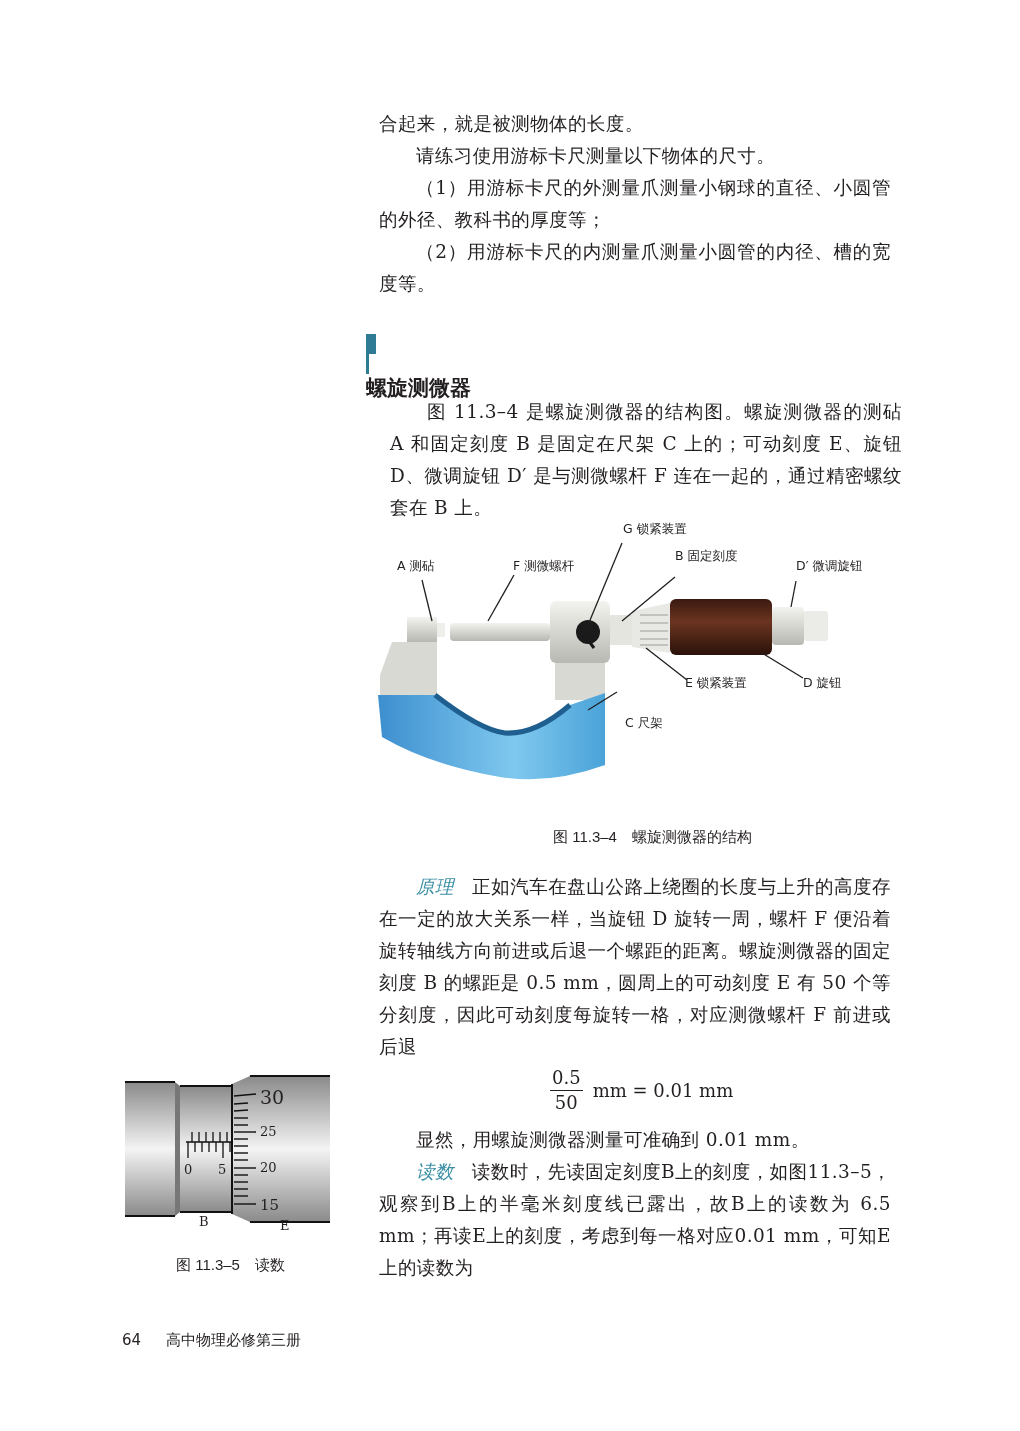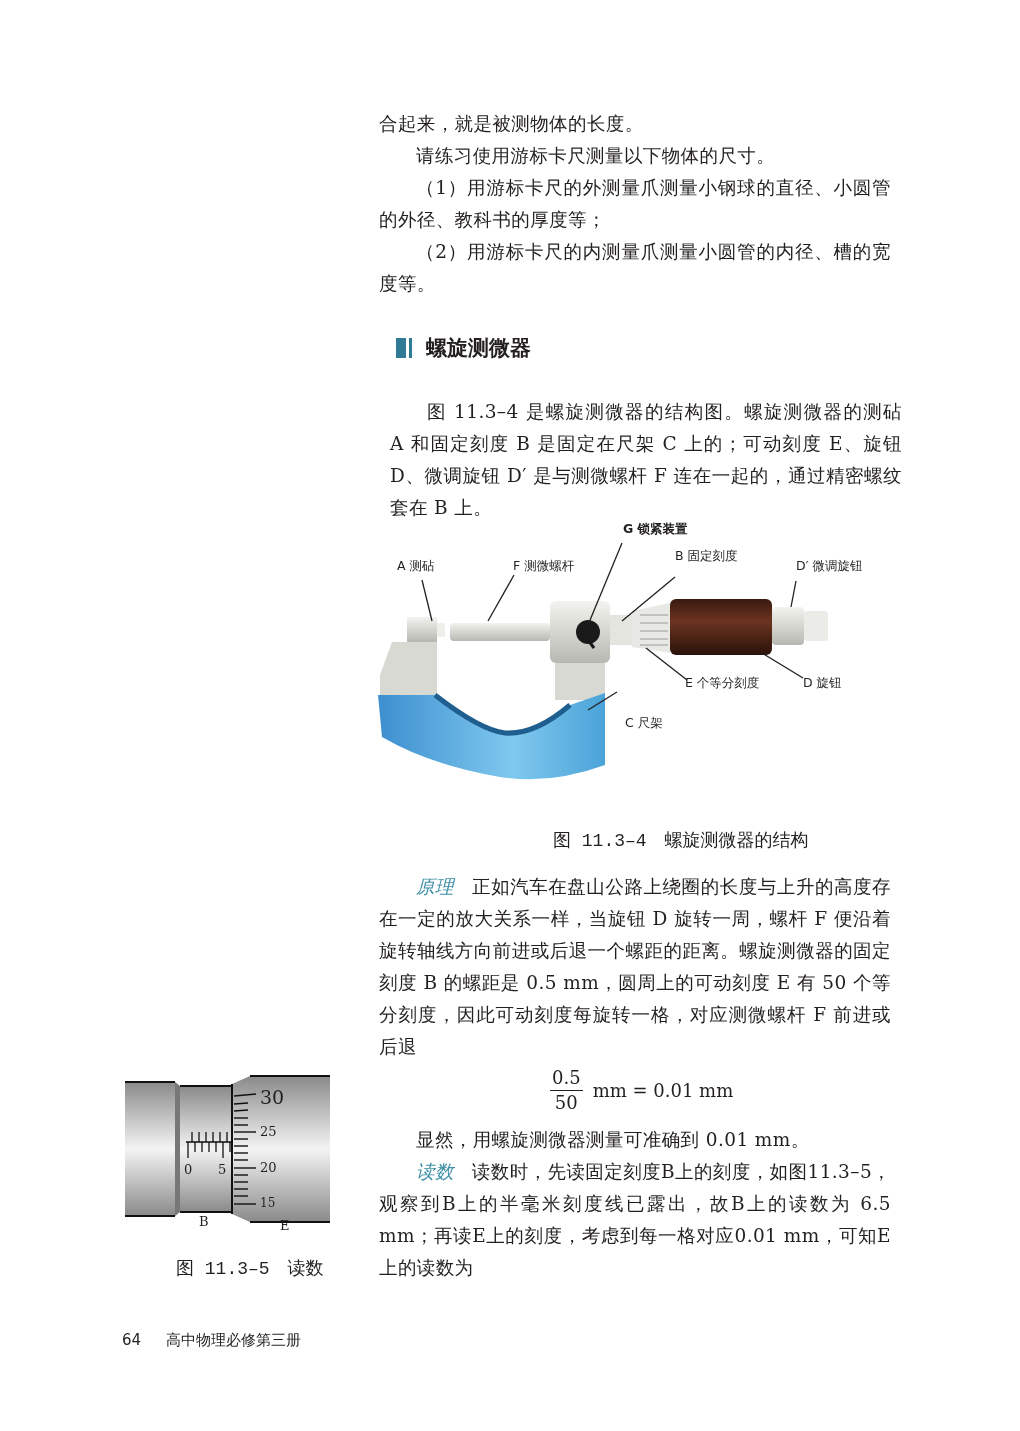"螺旋测微器" .section-head { align-items: center -> flex-start; flex-direction: none -> column; left: 396px -> 366px }
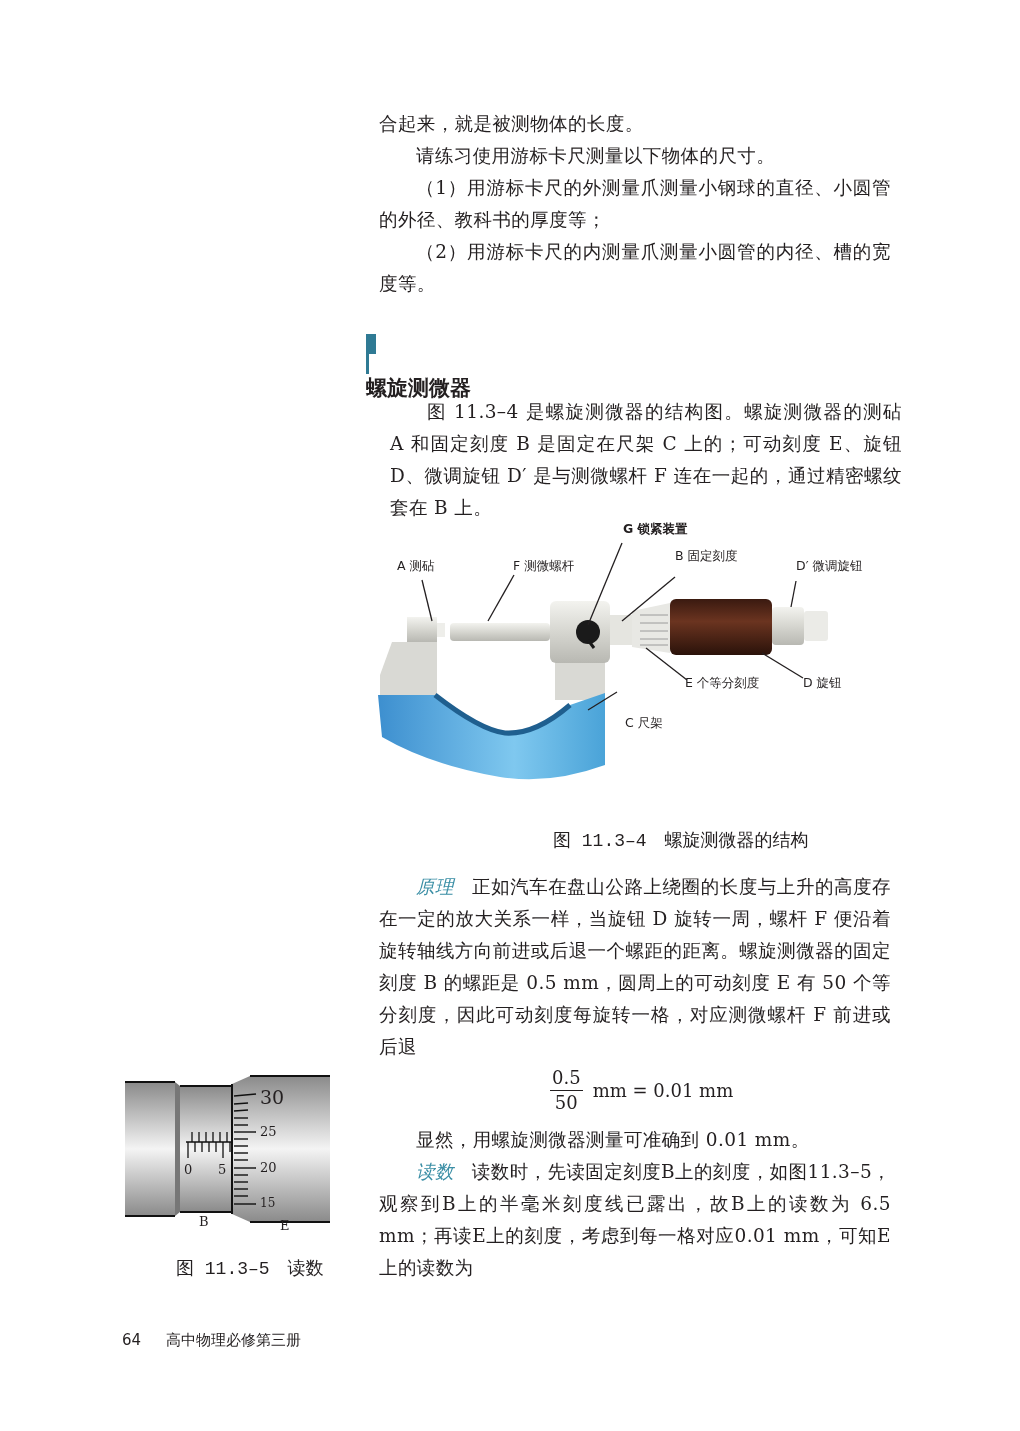"G 锁紧装置" span.fig-label { font-weight: bold -> none }
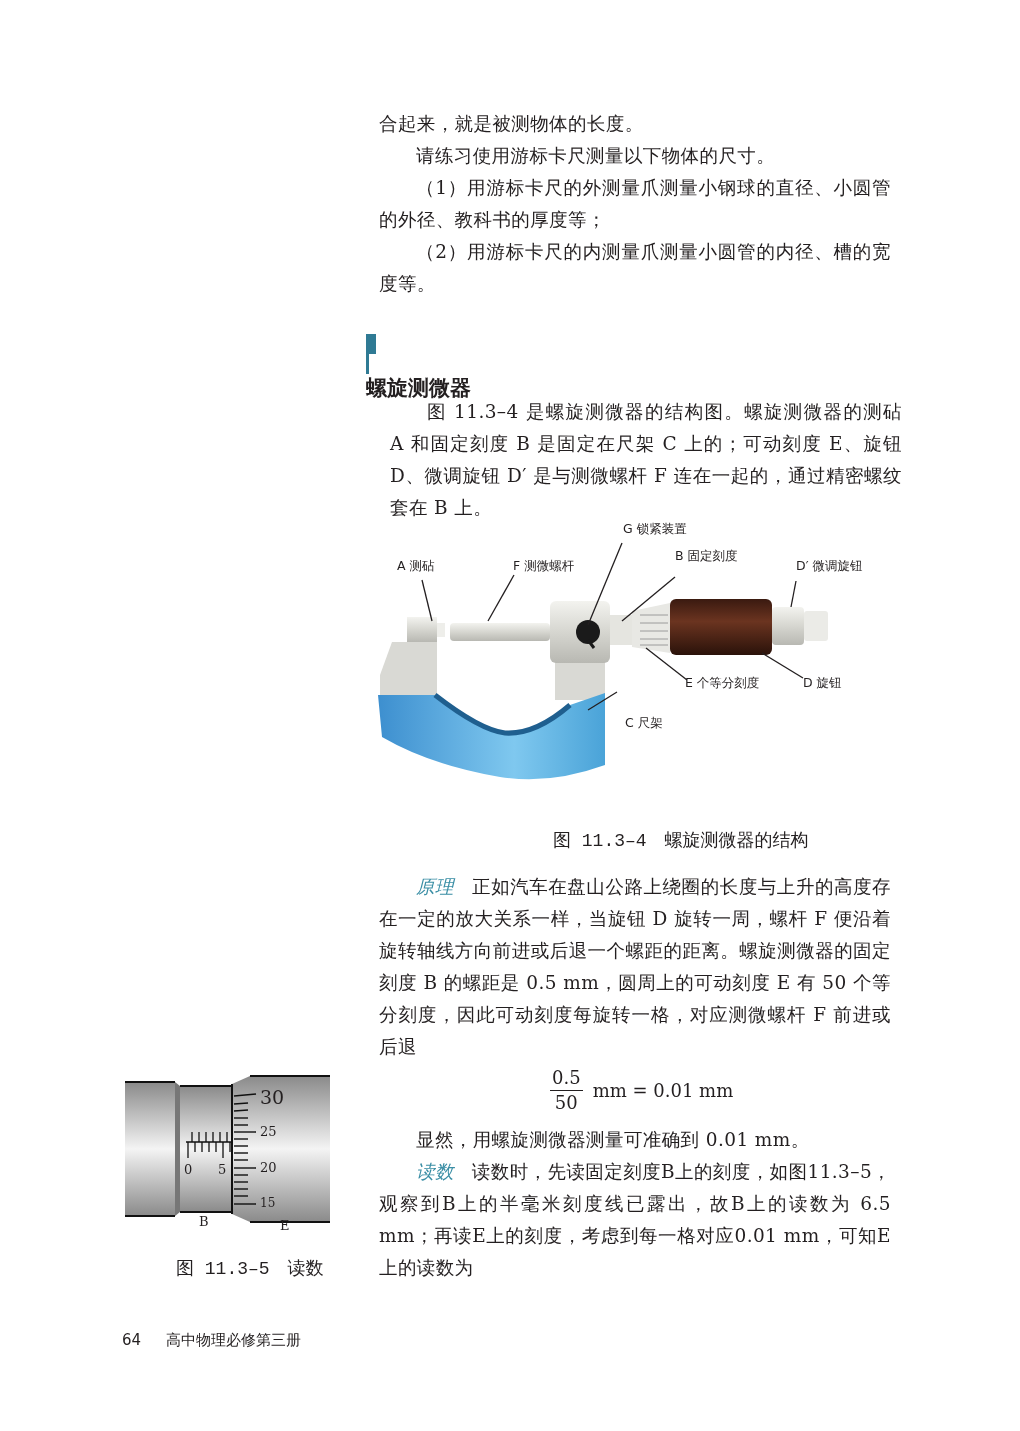"E 个等分刻度" span.fig-label { text: 个等分刻度 -> 锁紧装置 }
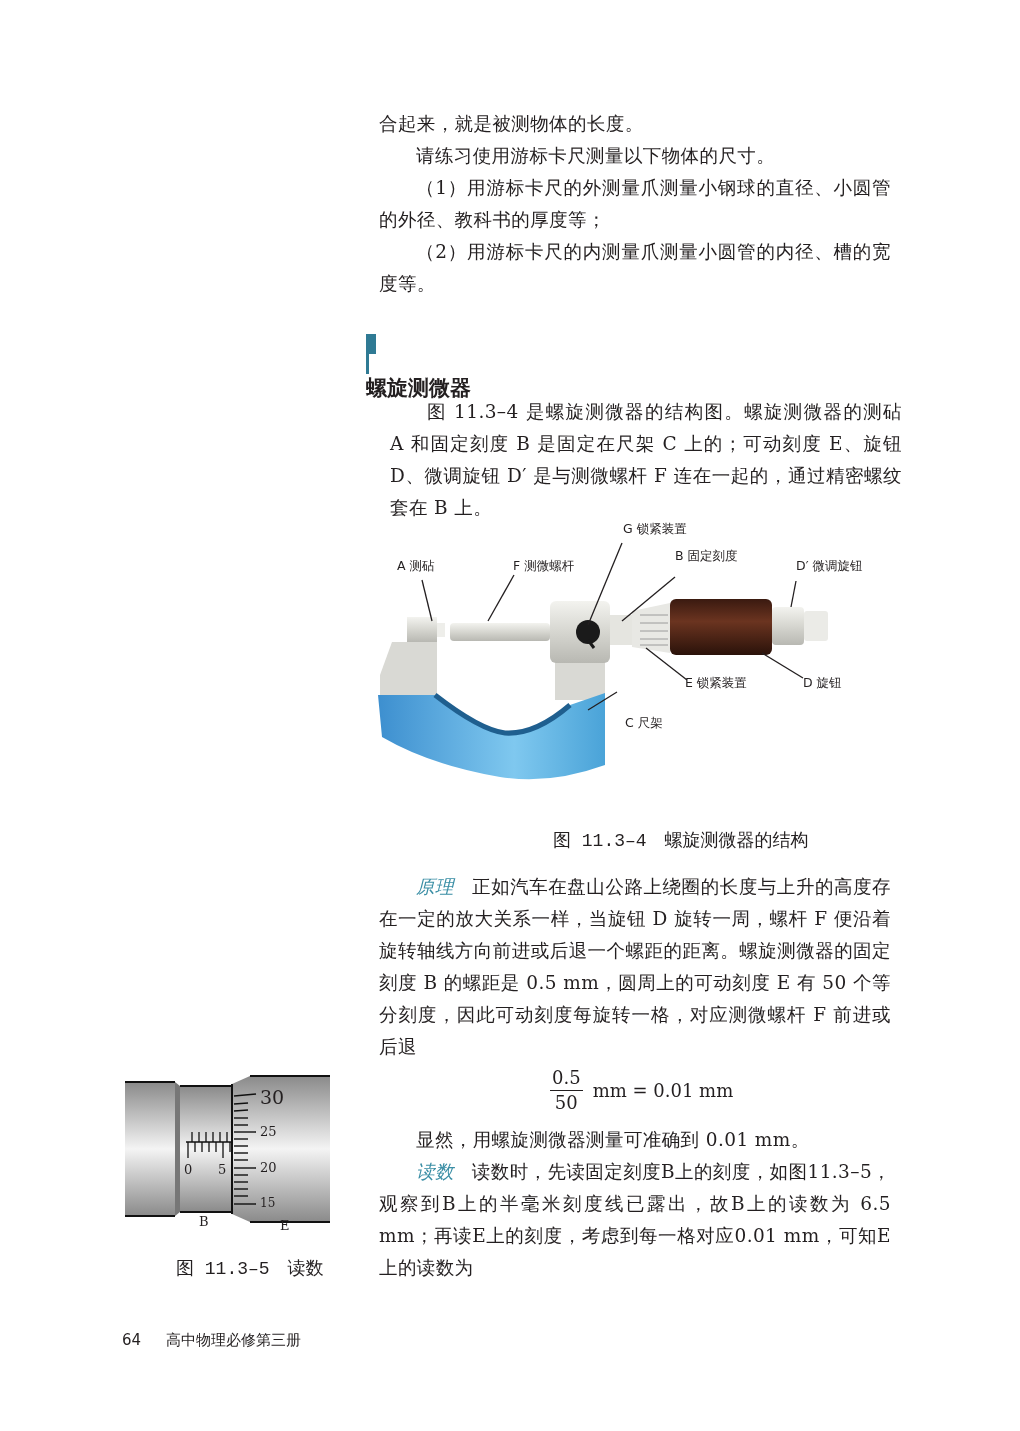"图 11.3–4 螺旋测微器的结构" .caption { font-family: Liberation Mono, monospace -> Liberation Sans, sans-serif; font-size: 18px -> 15px }
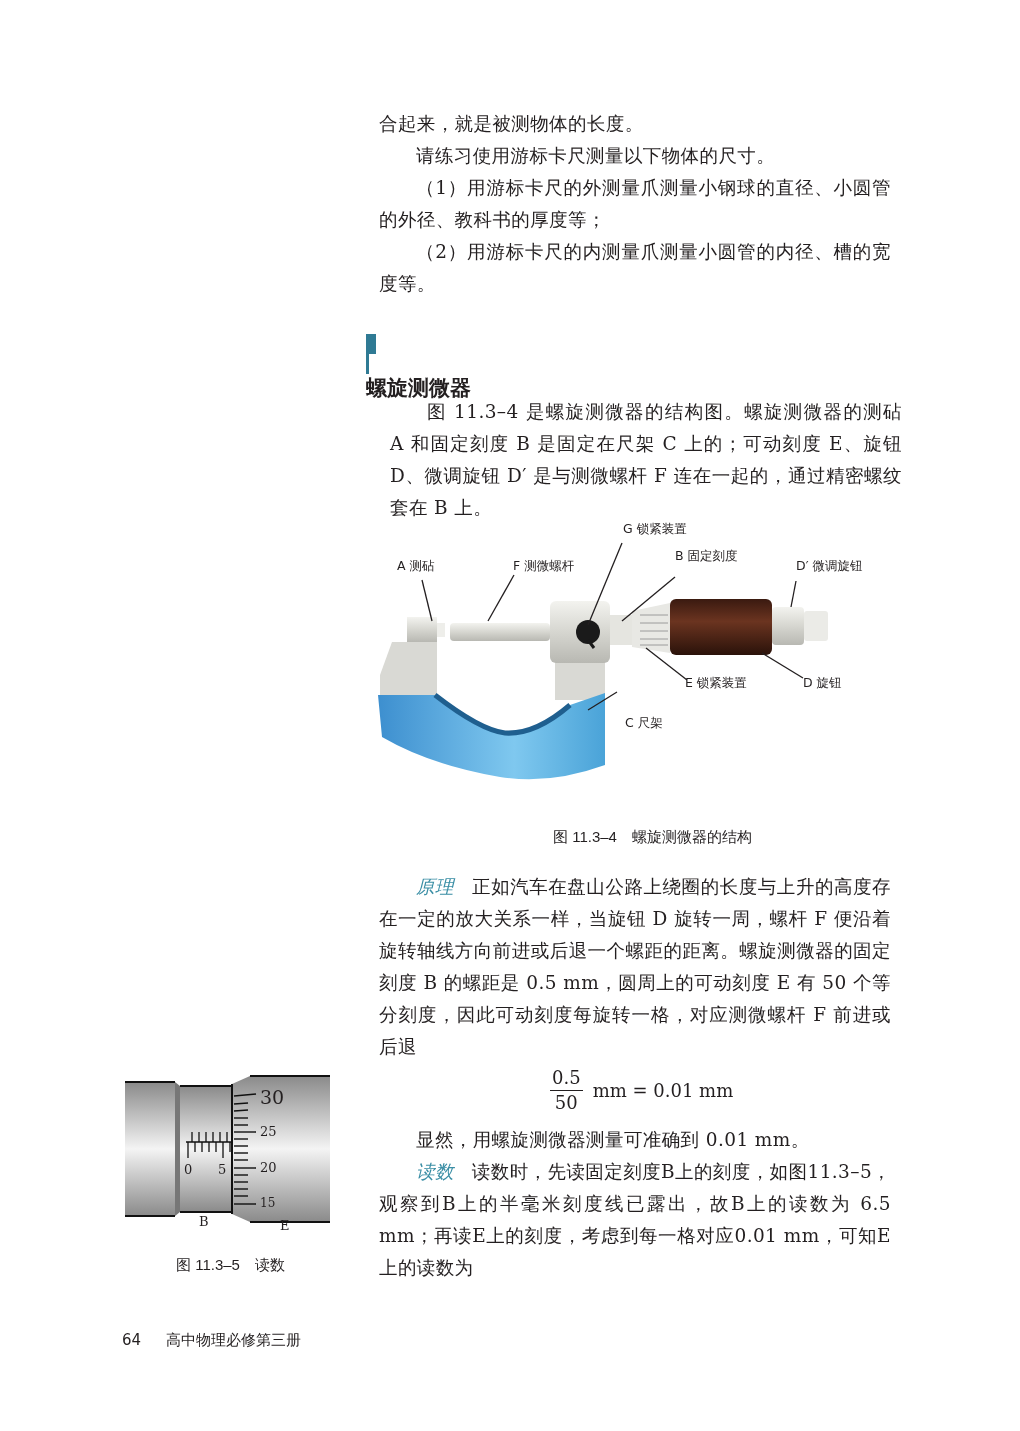"15" span.fig-label { font-size: 12px -> 15px }
